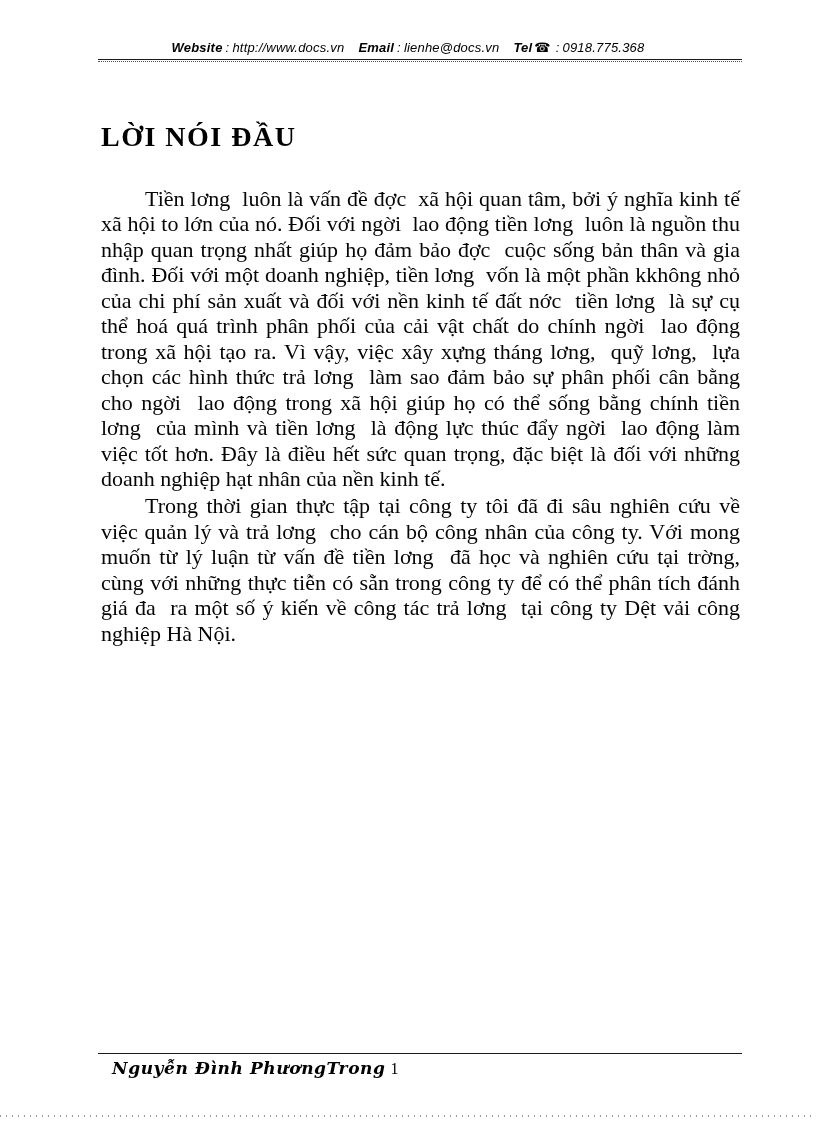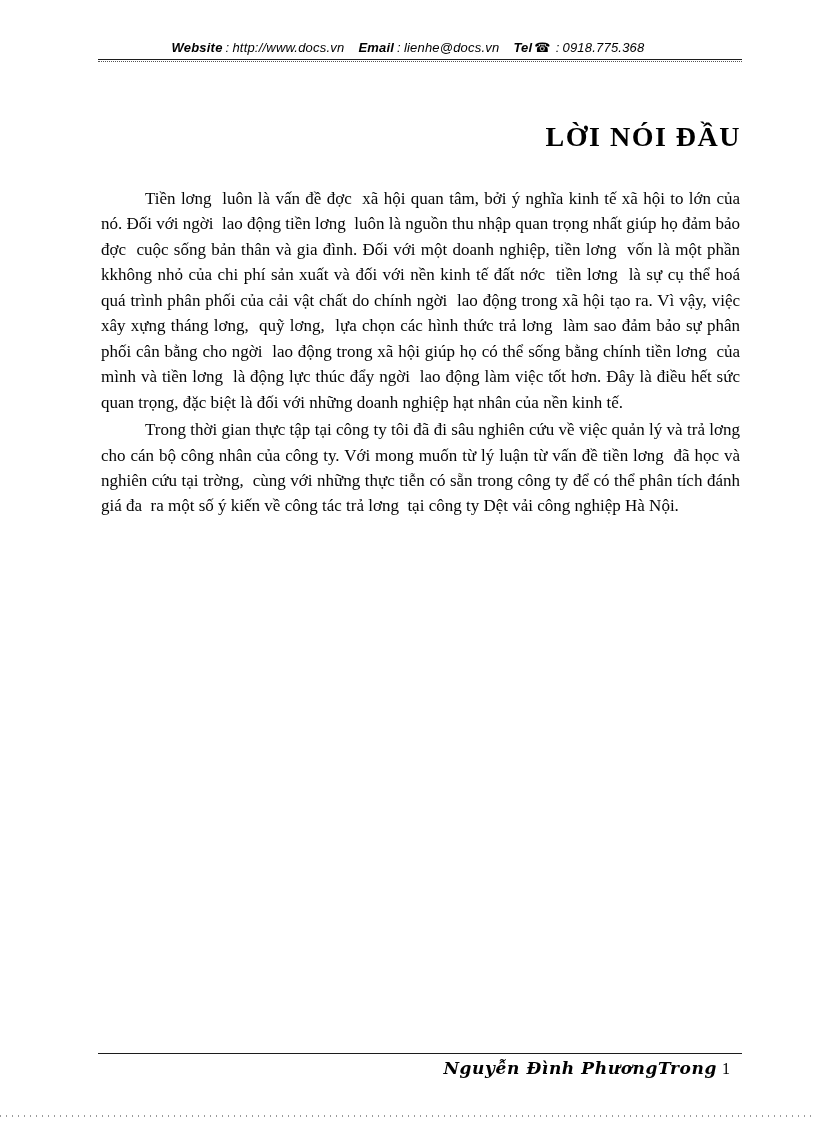"LỜI NÓI ĐẦU" .doc-title { text-align: right -> left }
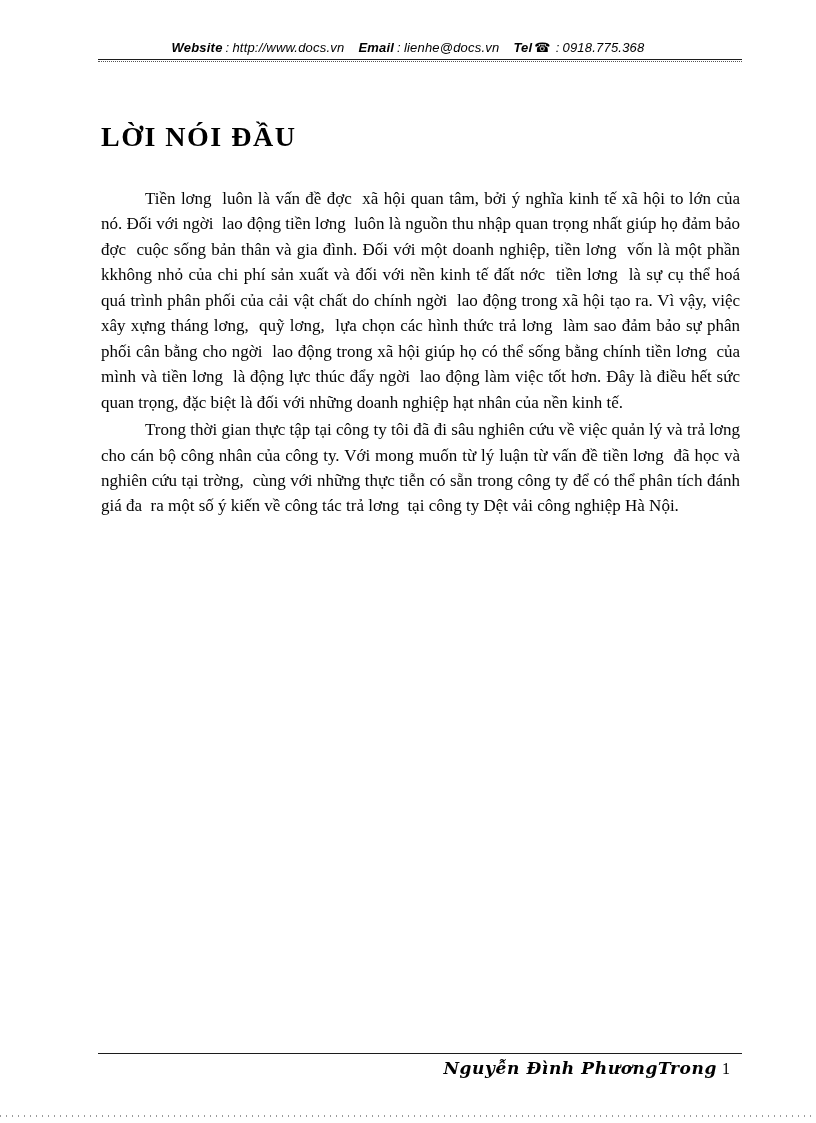"Tiền lơng luôn là vấn" .body-text p { font-size: 17px -> 22px }
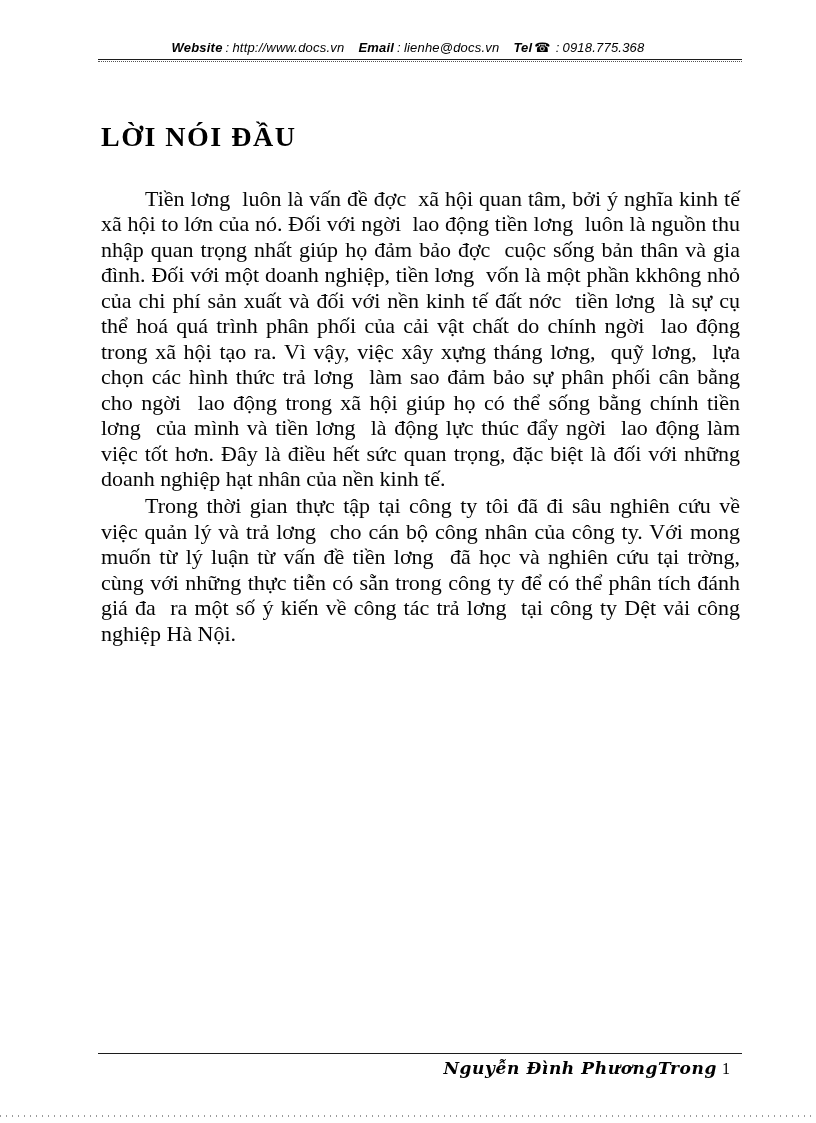"Nguyễn Đình Phương" .footer-row { justify-content: flex-end -> flex-start; left: 100px -> 112px }
